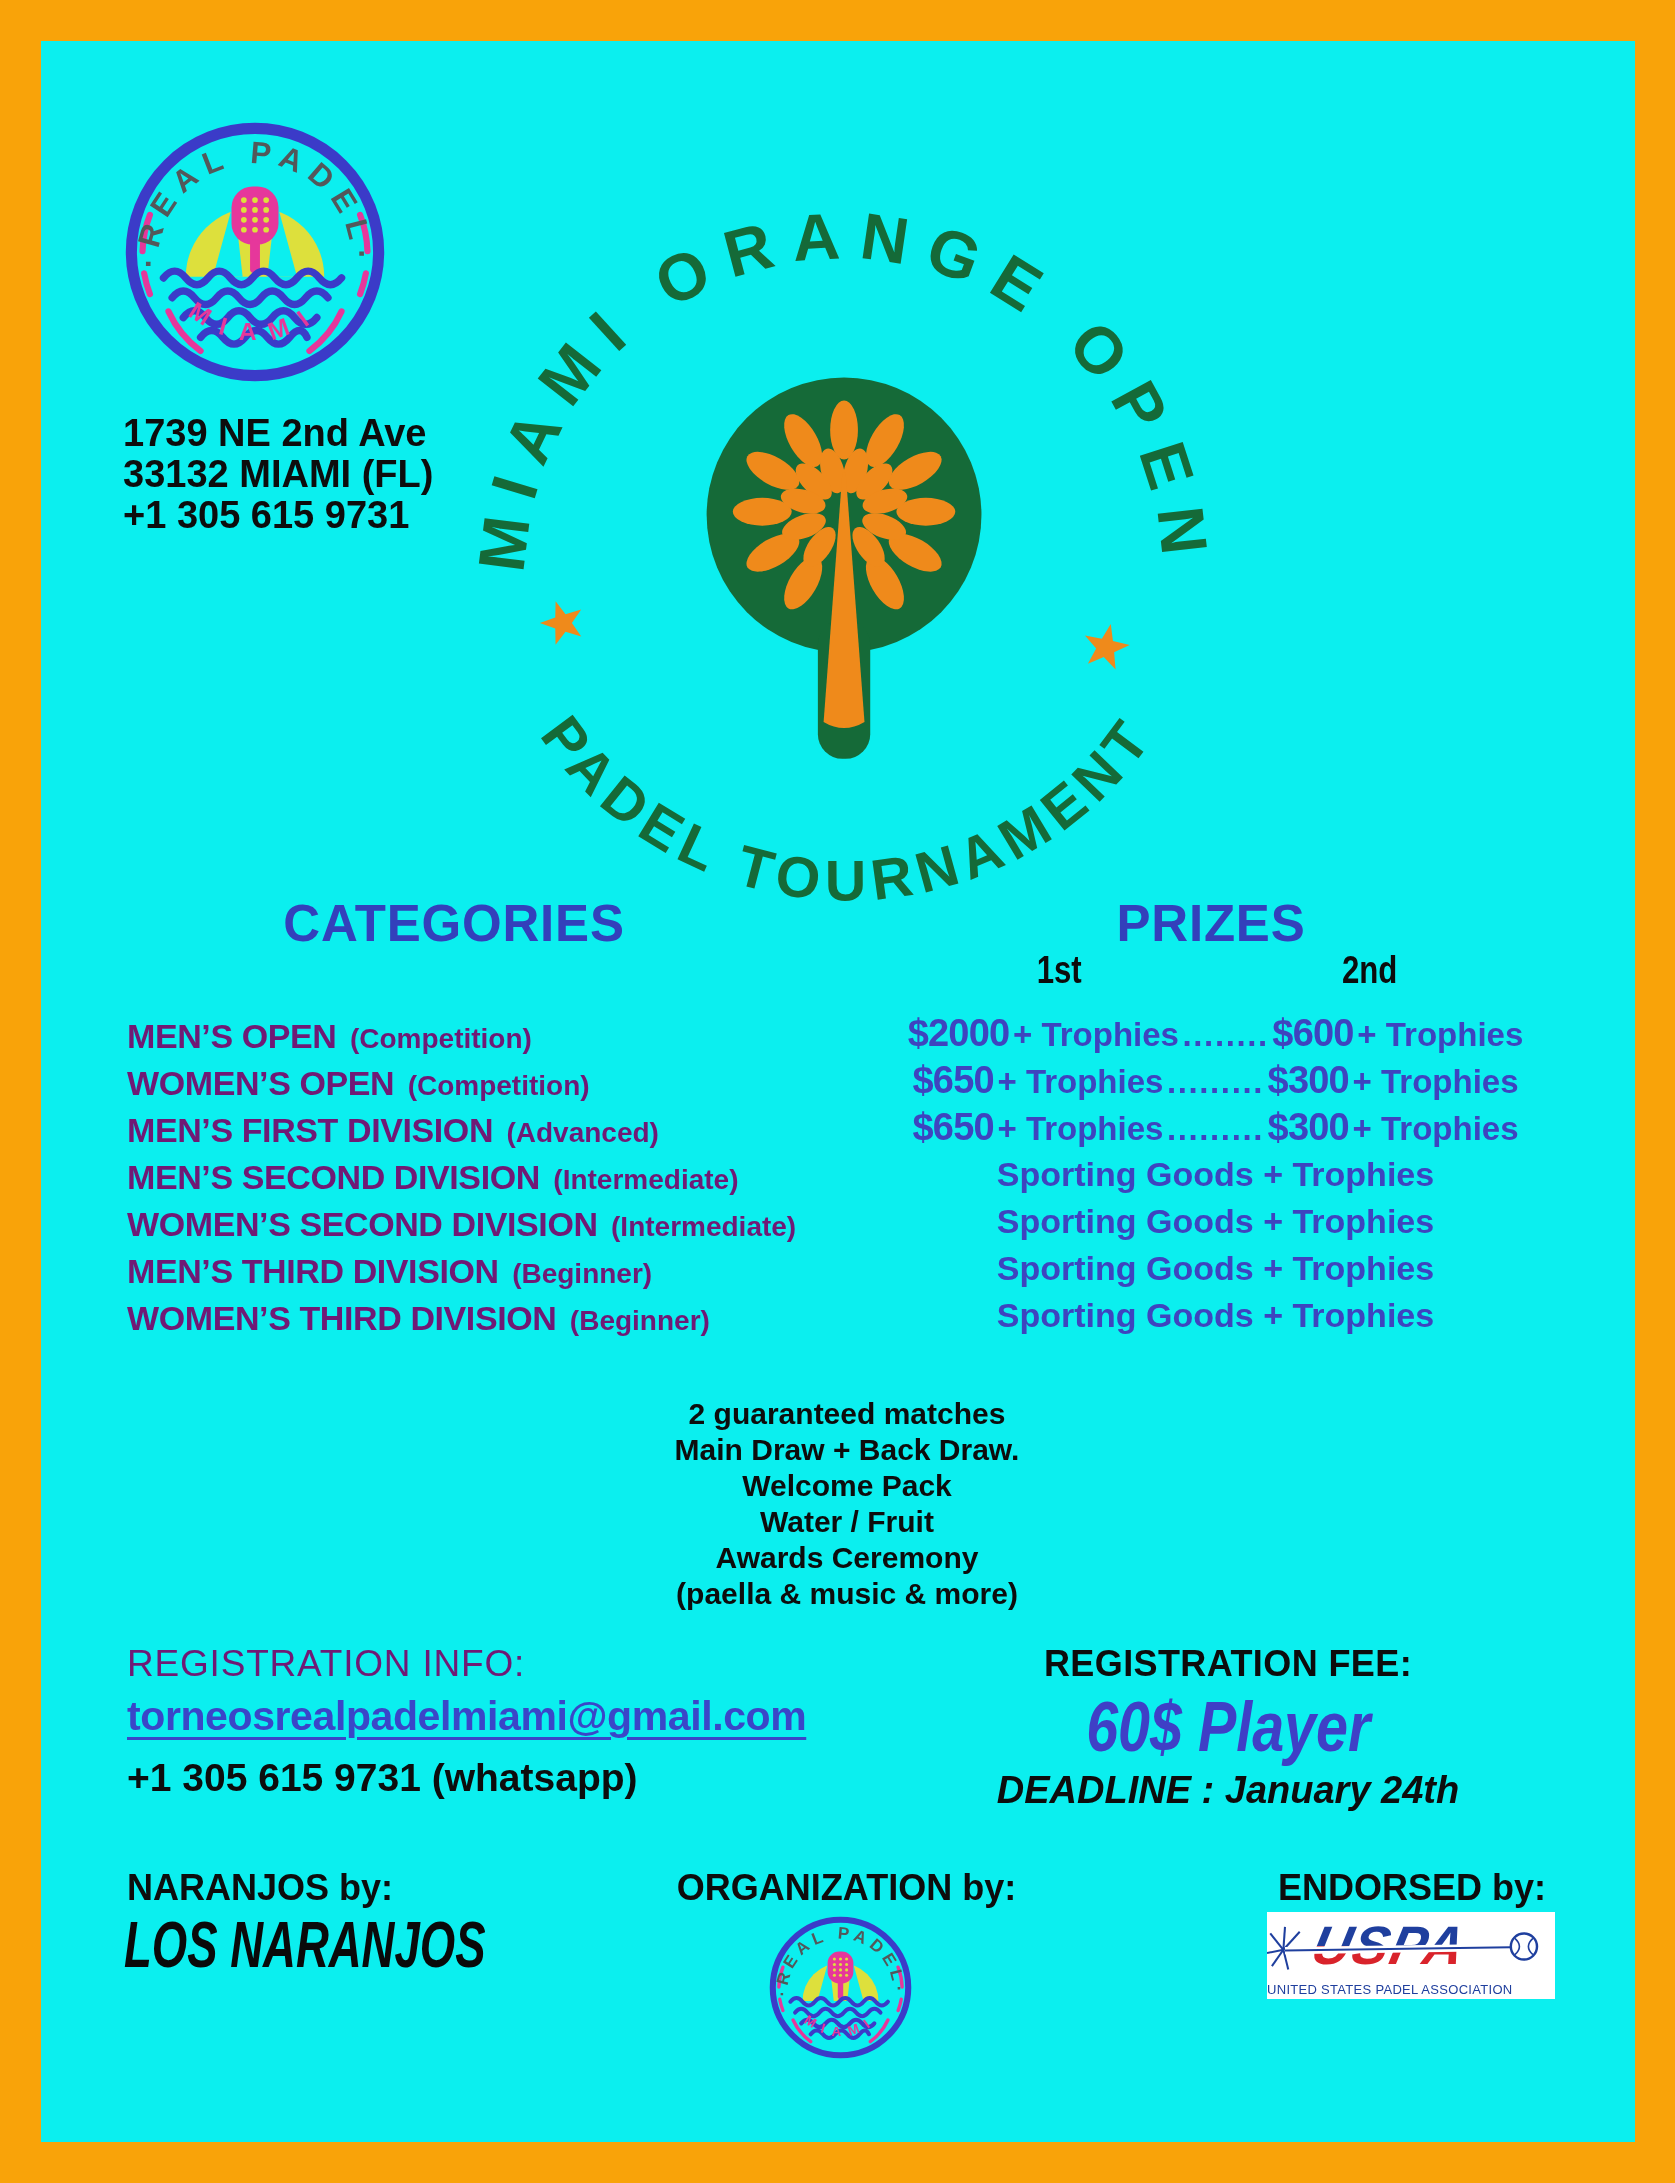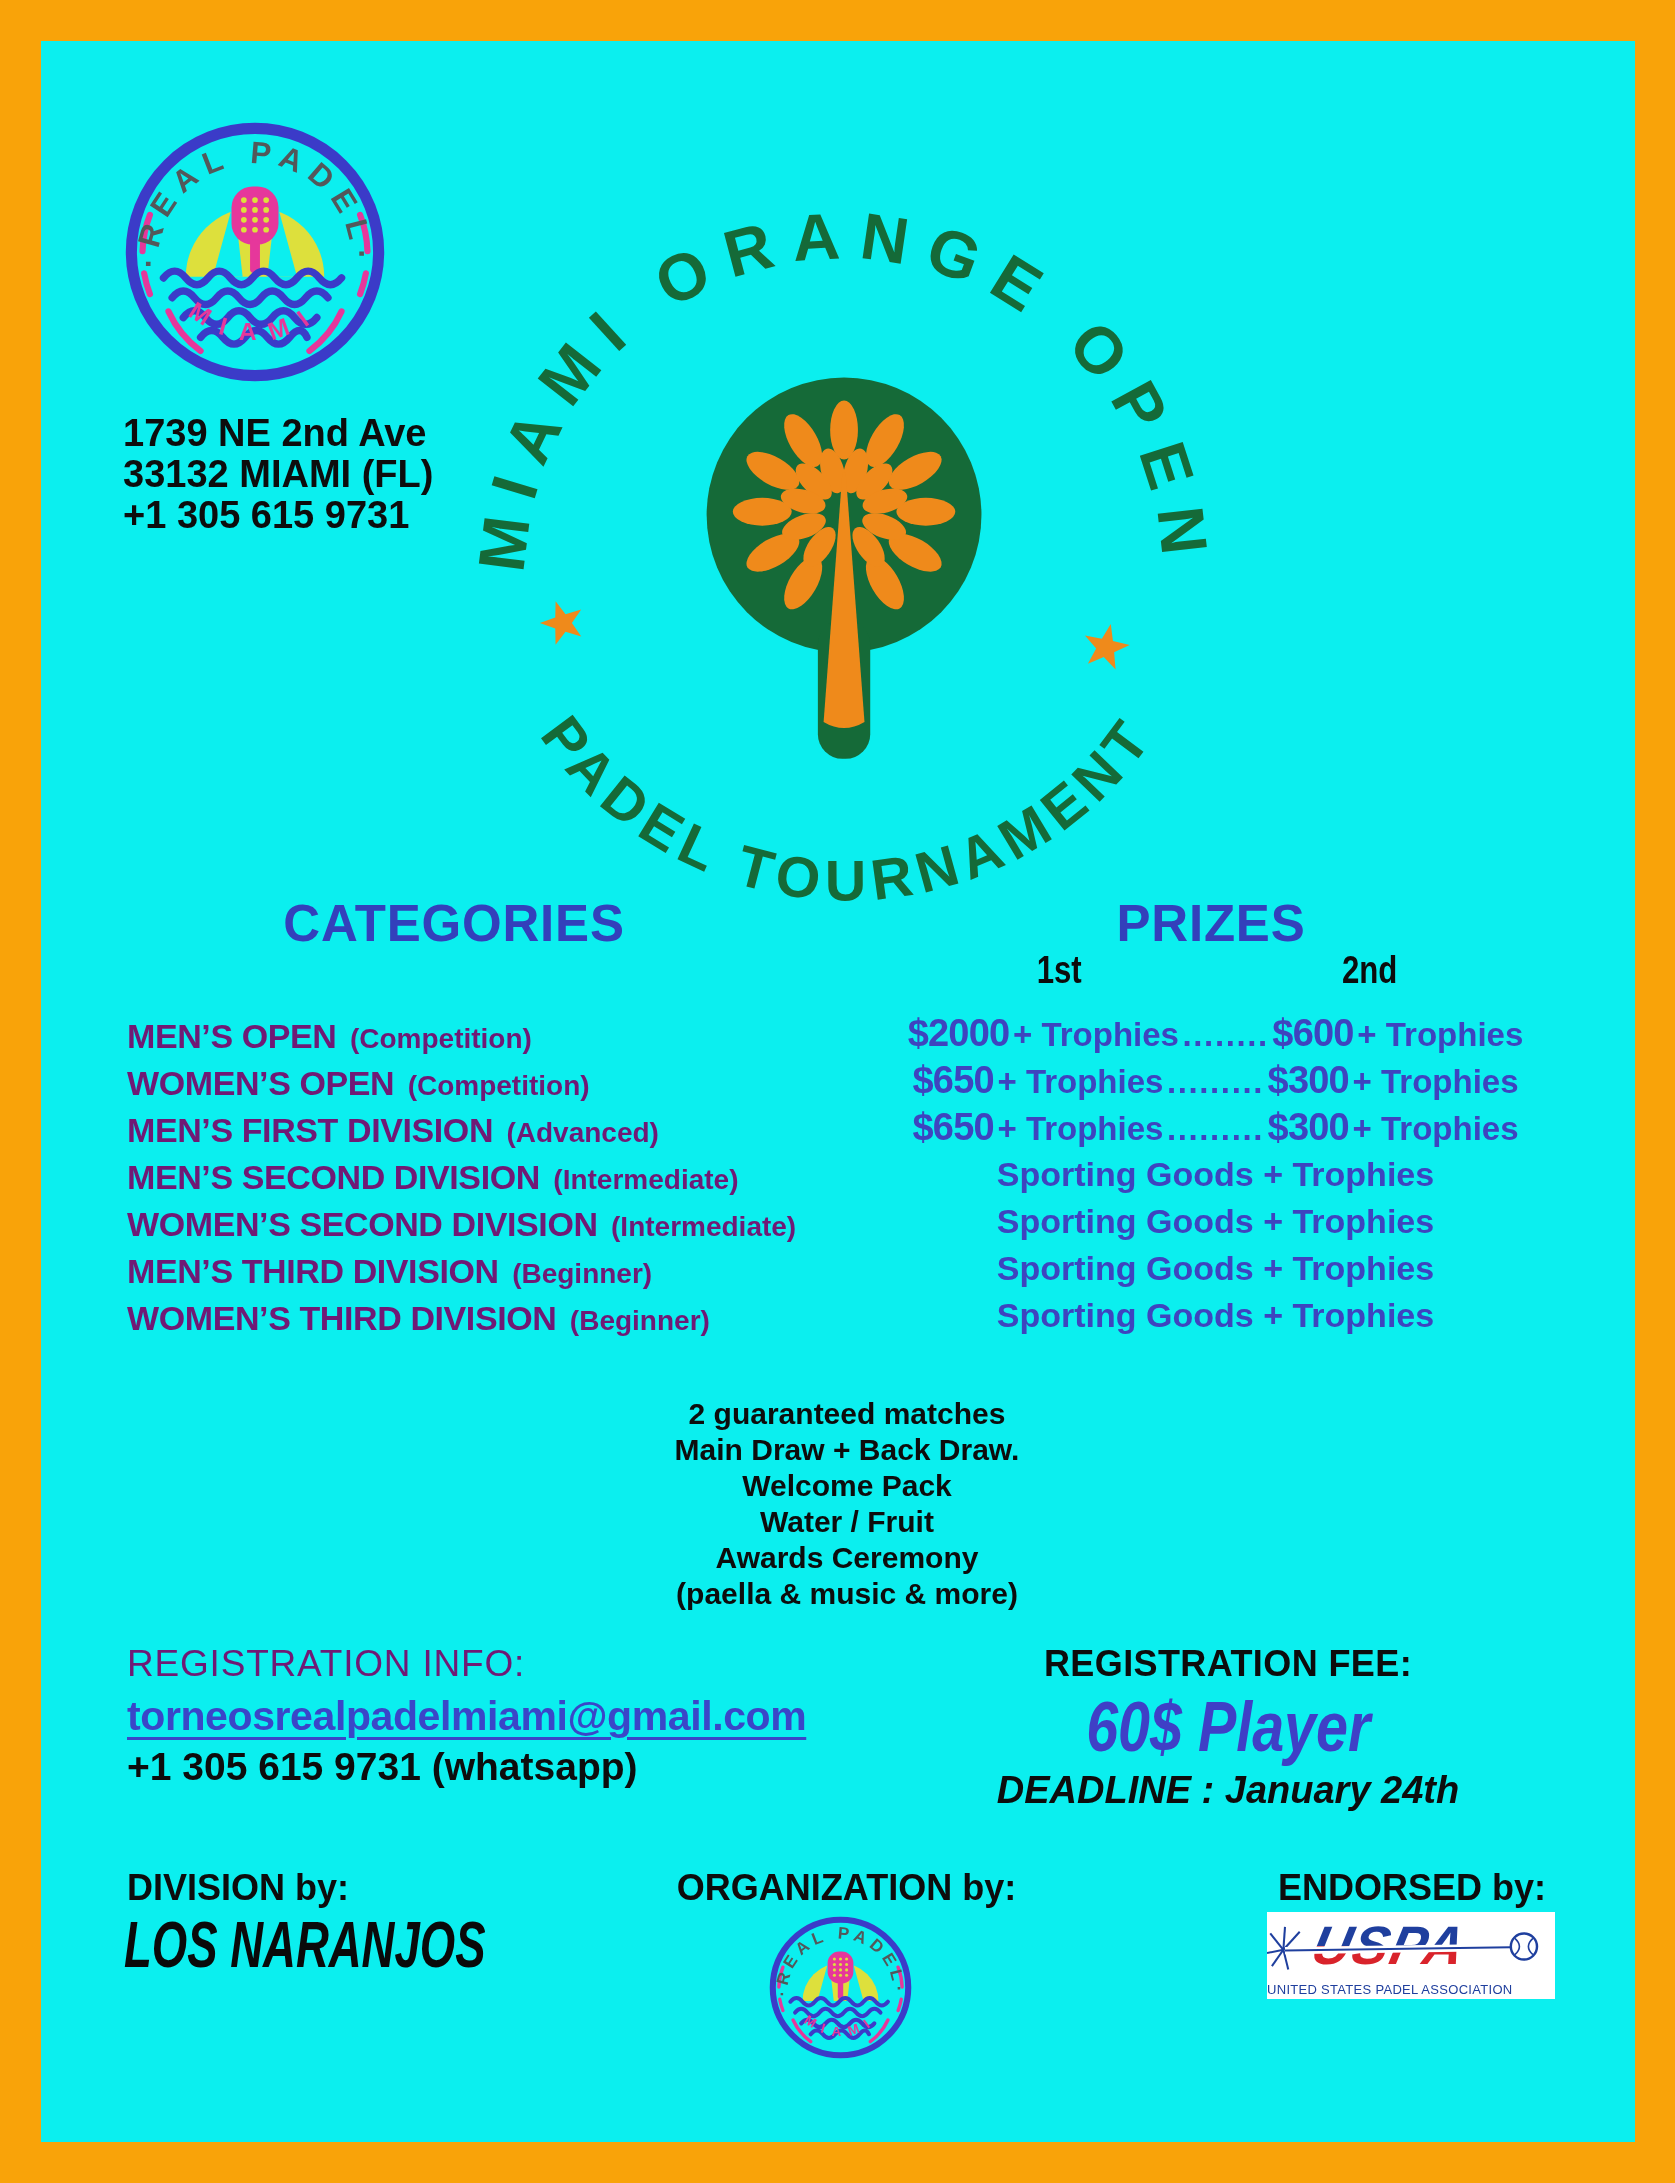"+1 305 615 9731 (whatsapp)" .reg-phone { margin-top: 5px -> 16px }
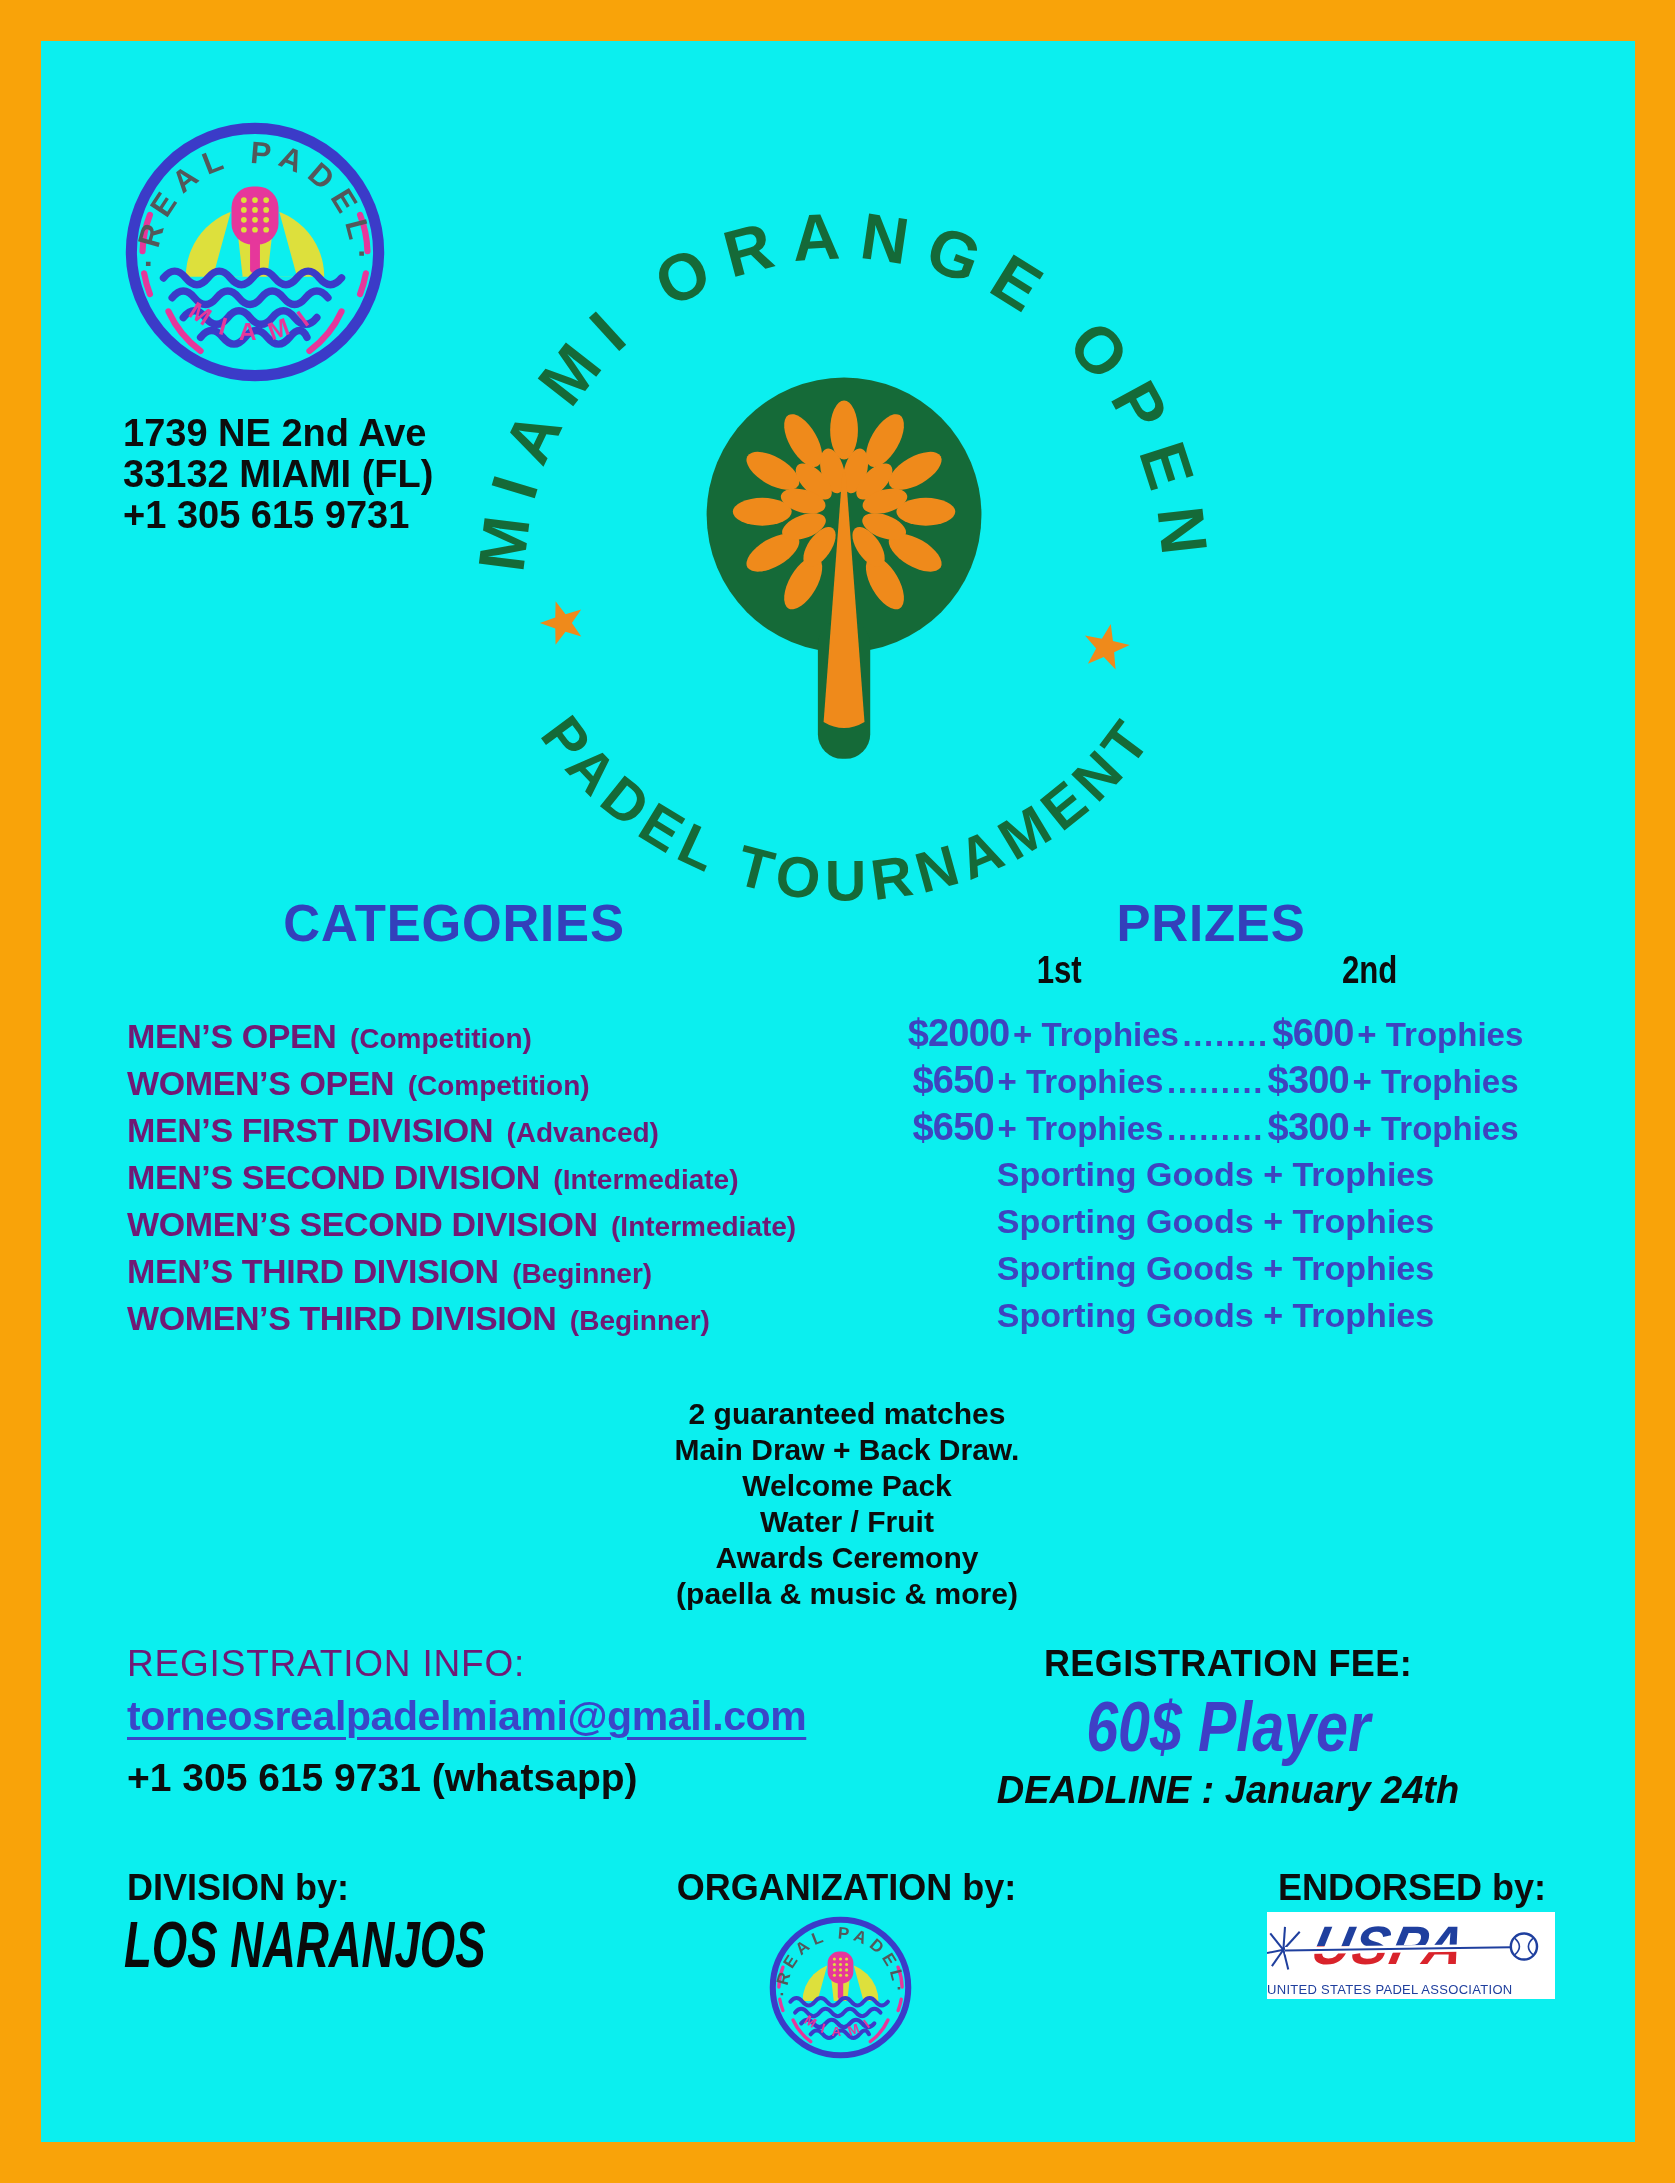"DIVISION by:" div.abs { text: DIVISION -> NARANJOS }
